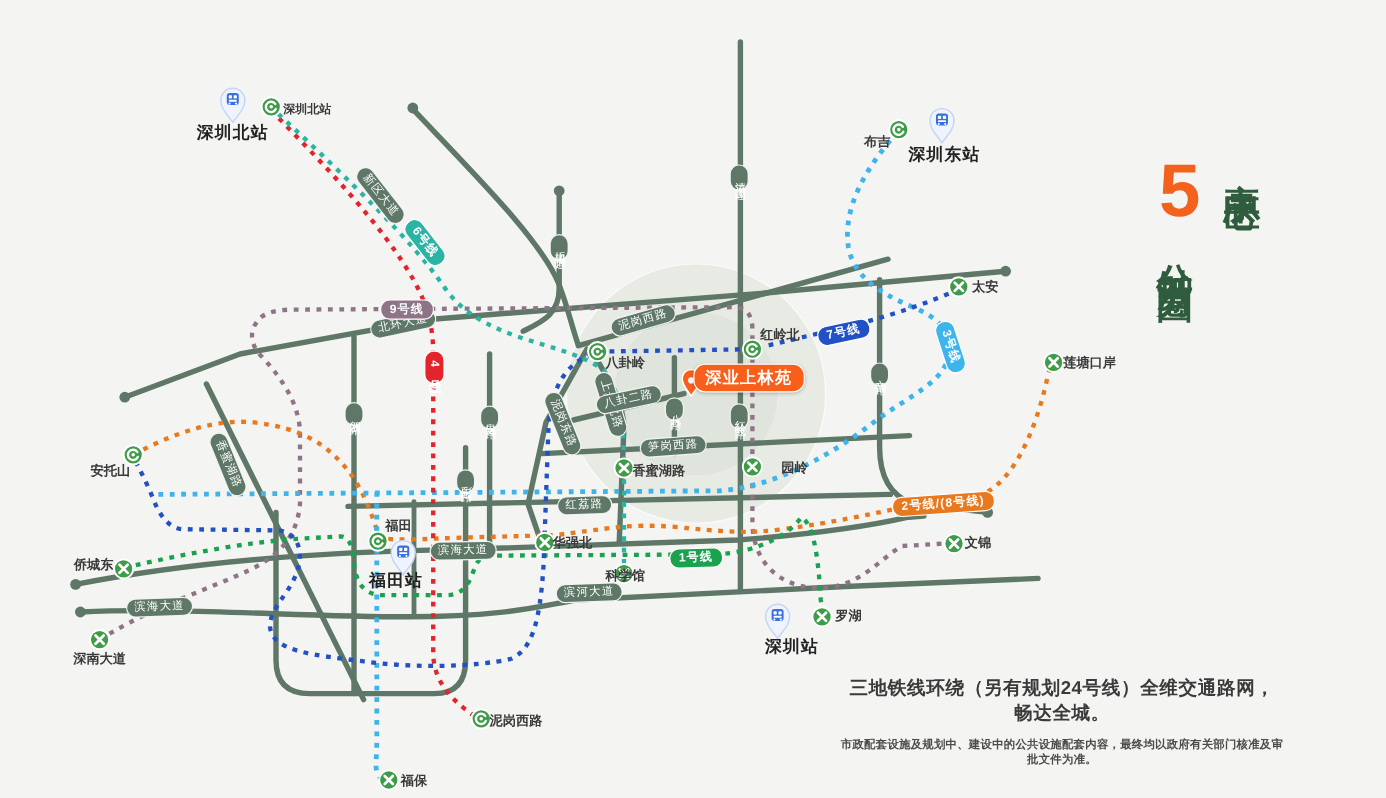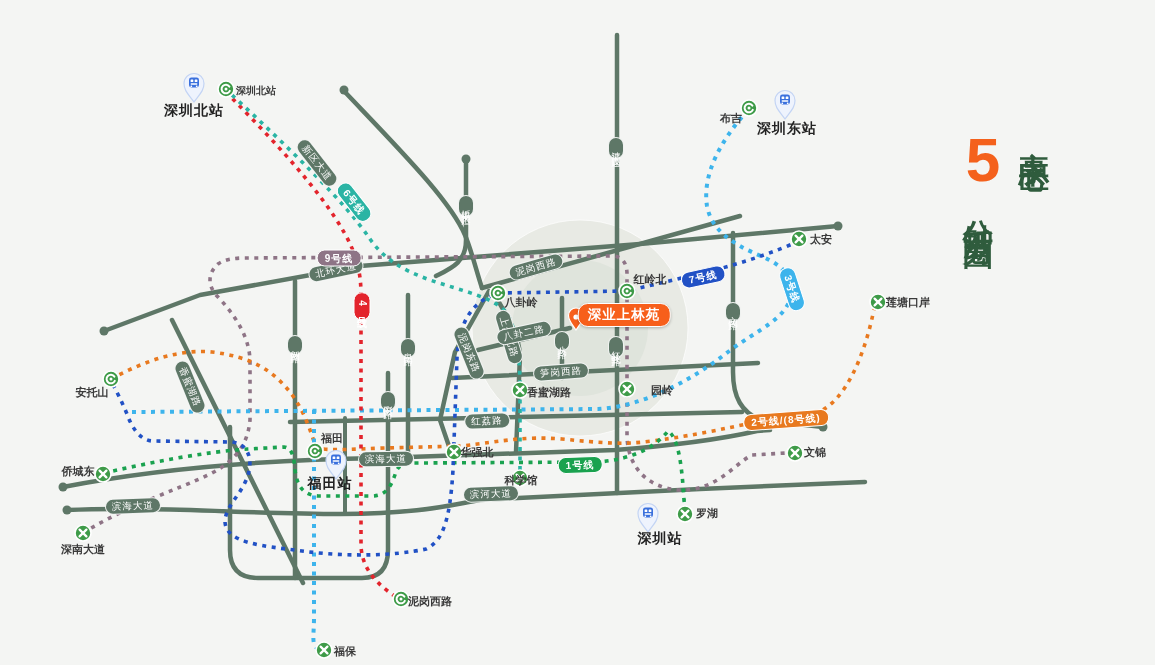"三地铁线环绕（另有规划24号线）全维交通路网，畅达全城。" div.footer-headline { html: none -> <div>三地铁线环绕（另有规划24号线）全维交通路网，畅达全城。</div> }
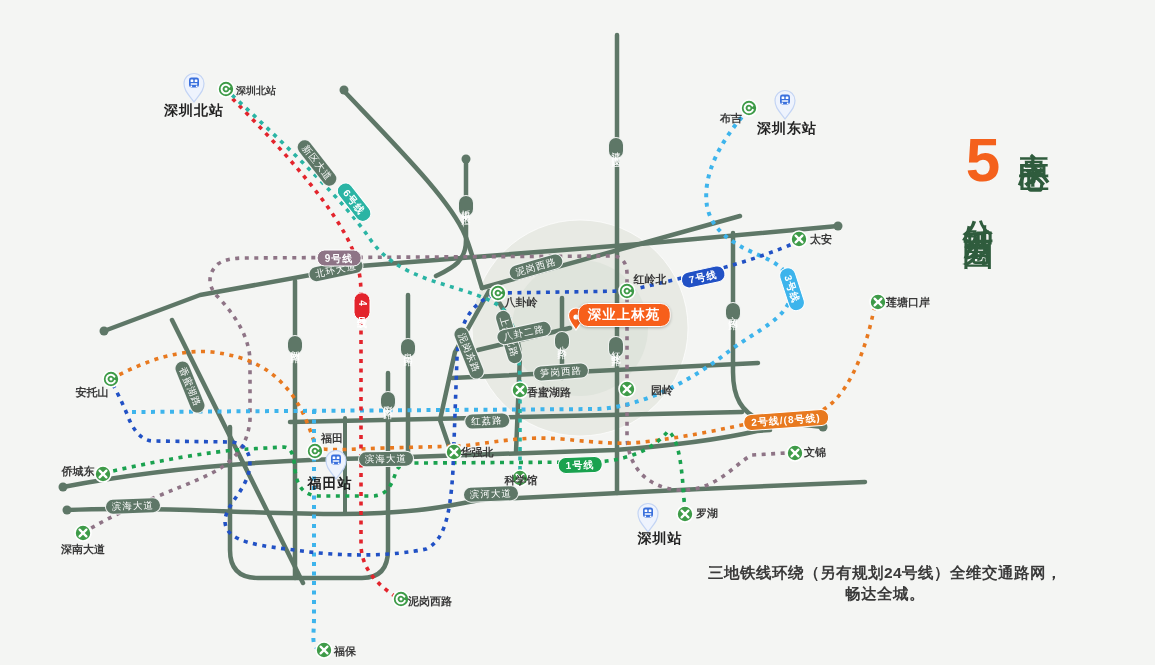"市政配套设施及规划中、建设中的公共设施配套内容，最终均以政府有关部门核准及审批文" div.footer-disclaimer { html: none -> <div>市政配套设施及规划中、建设中的公共设施配套内容，最终均以政府有关部门核准及审批文件为准。</div> }
